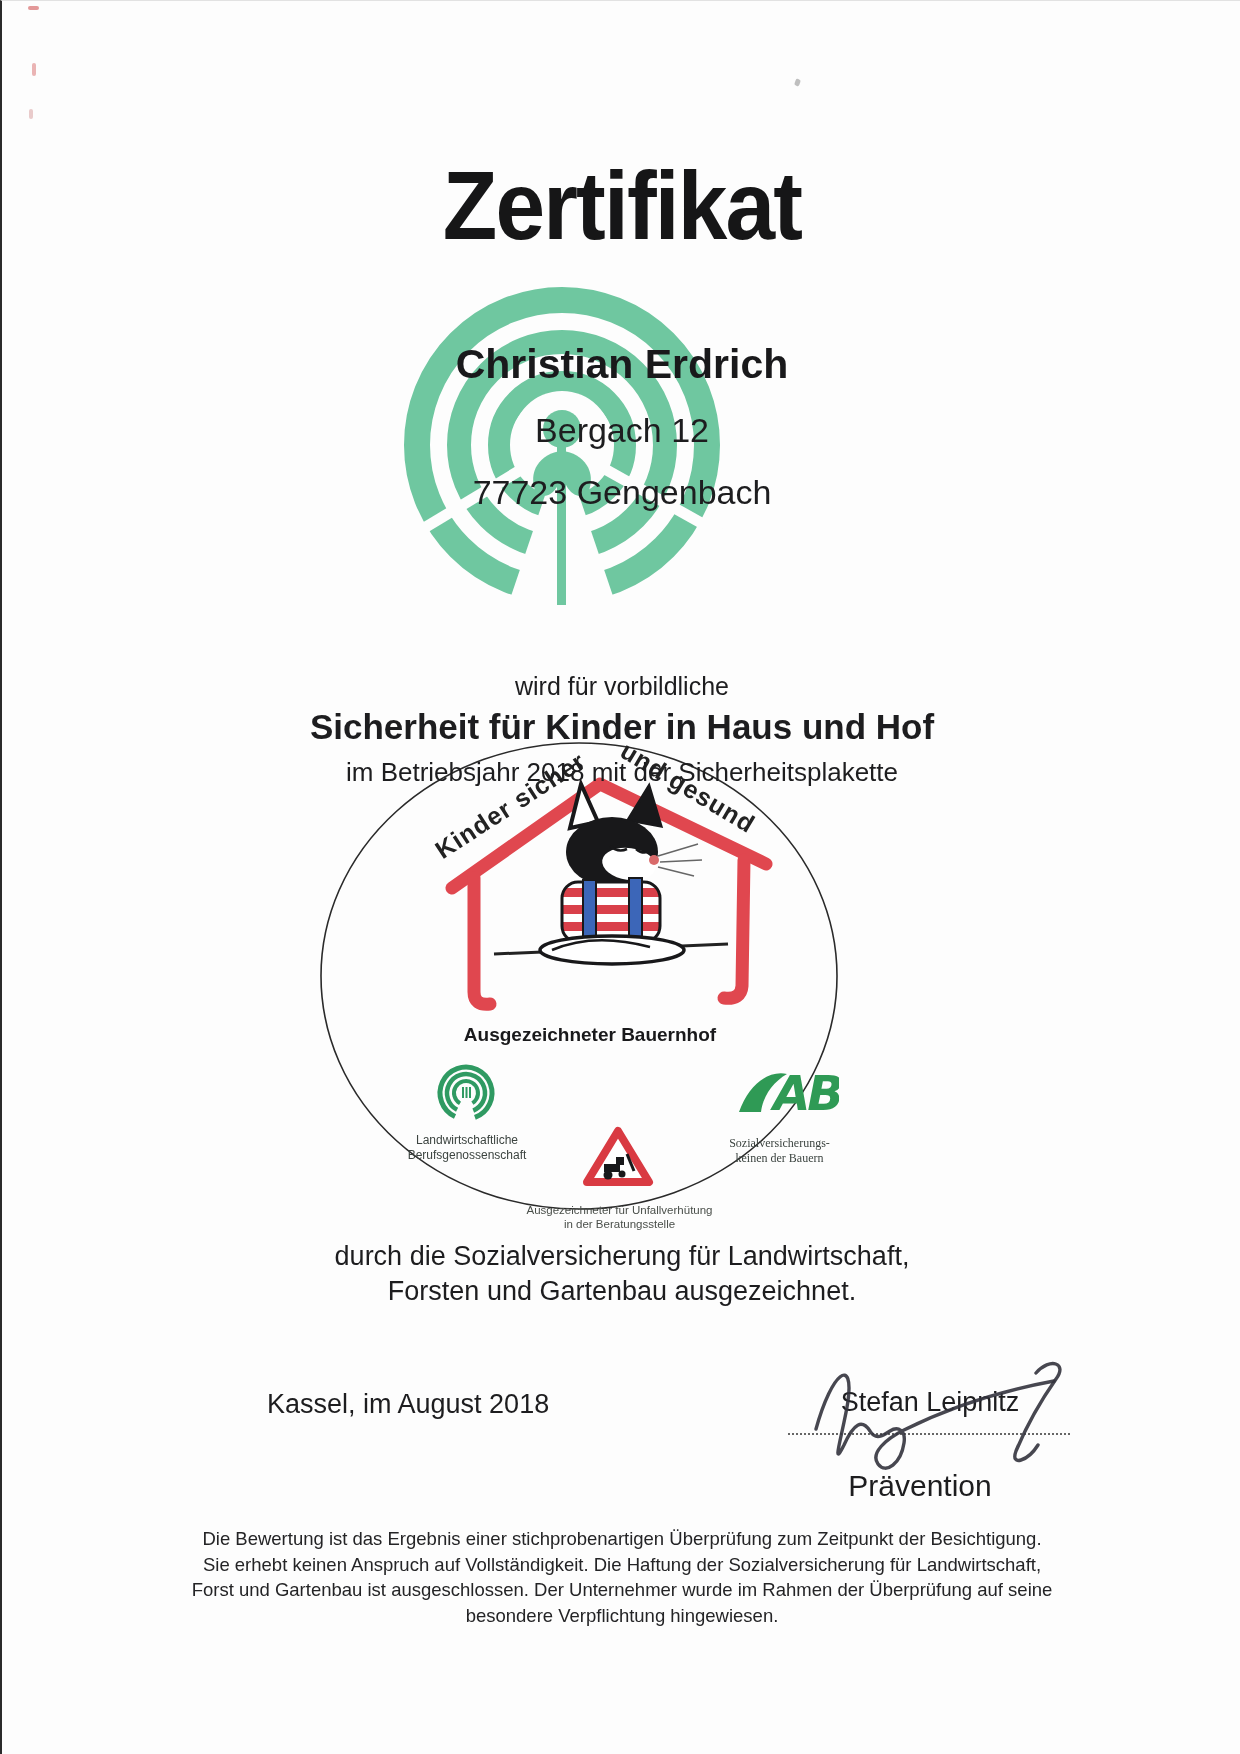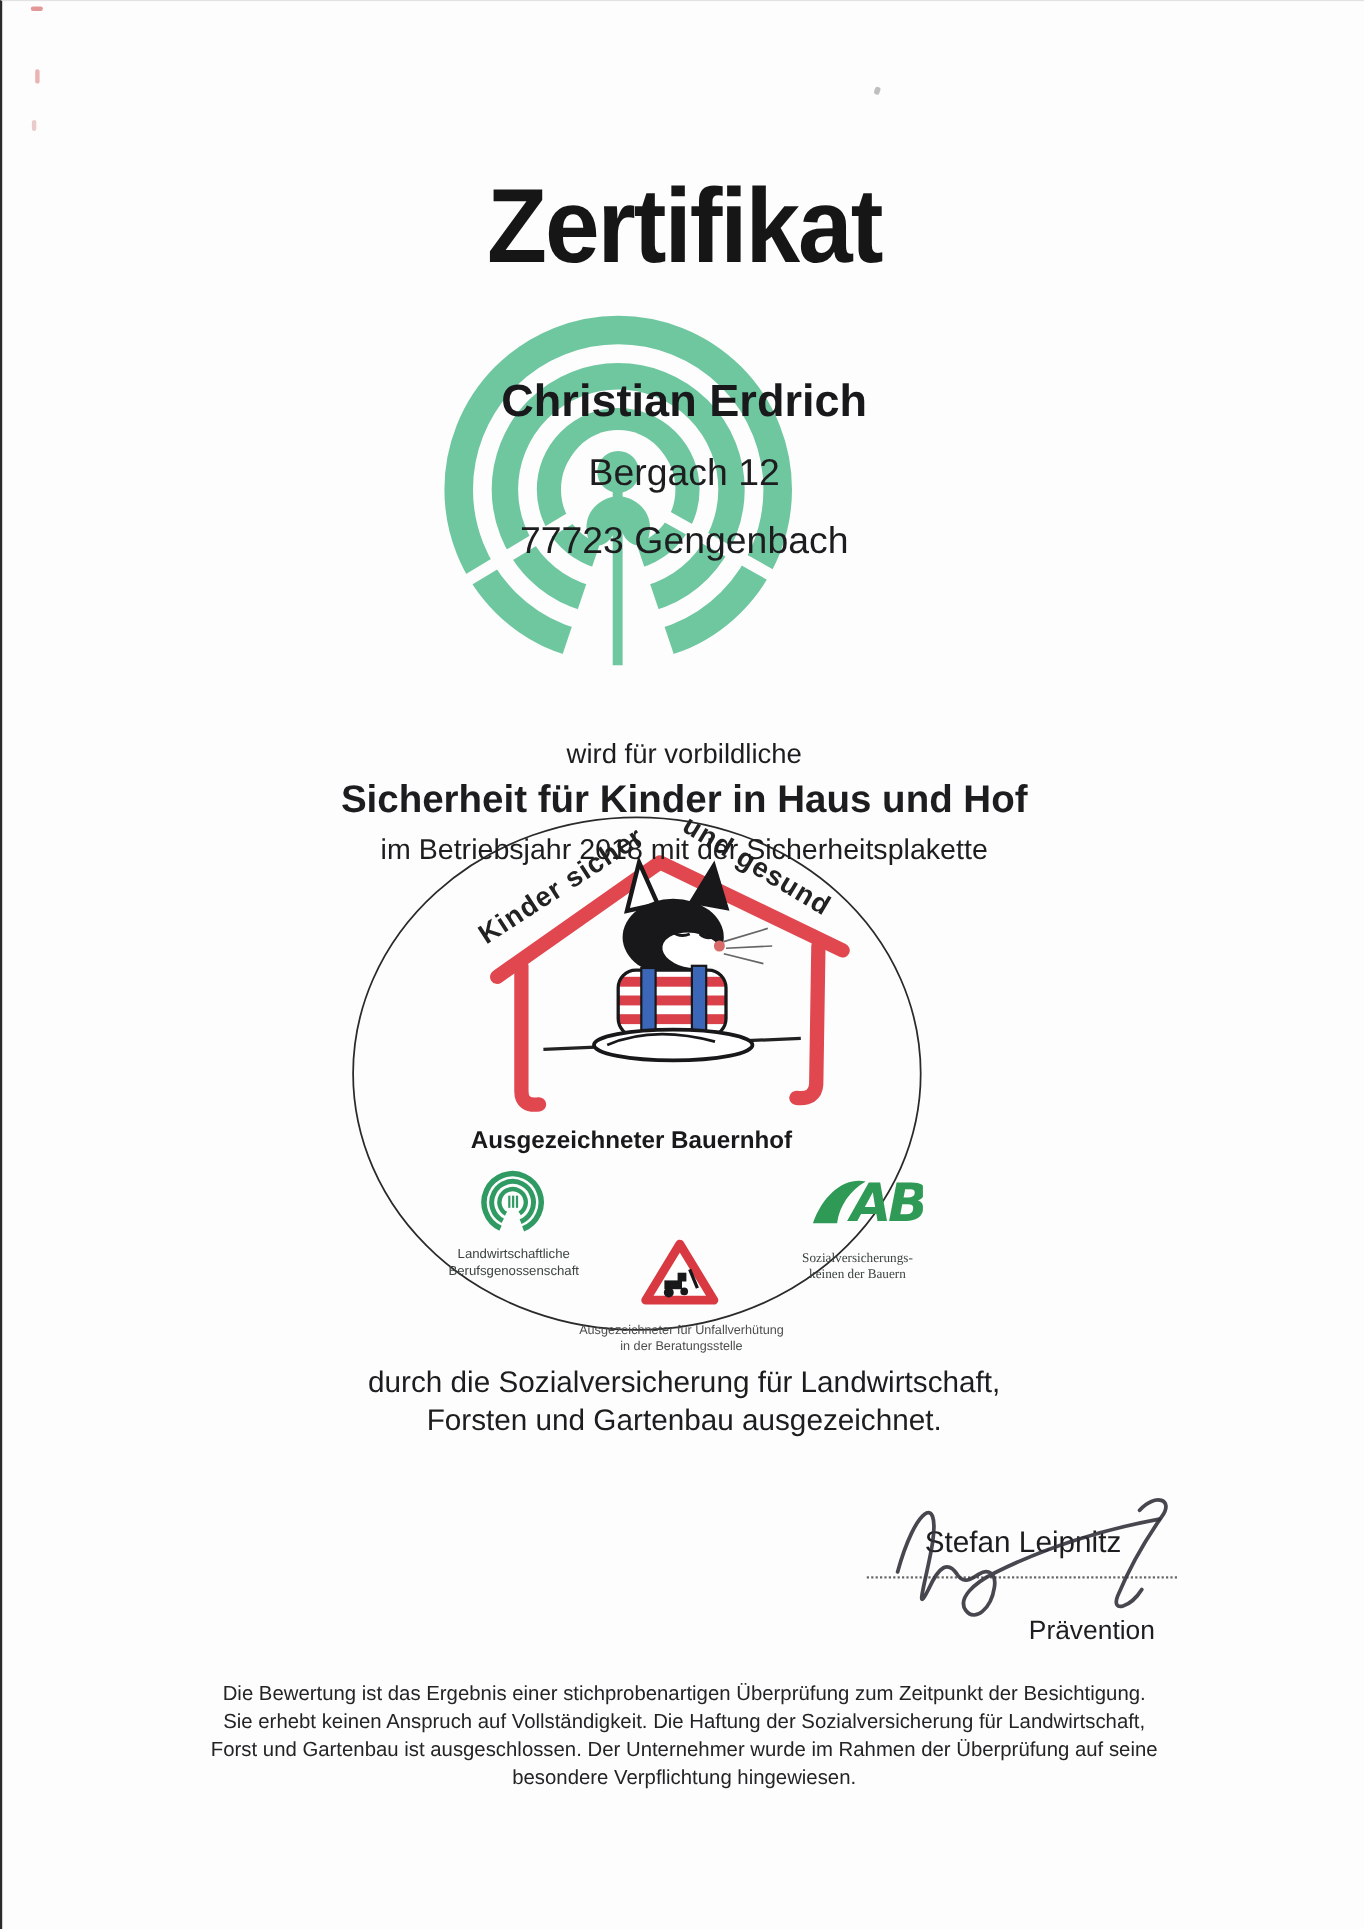"Ausgezeichneter Bauernhof" .seal-title { font-size: 22px -> 19px; left: 0 -> 16px }
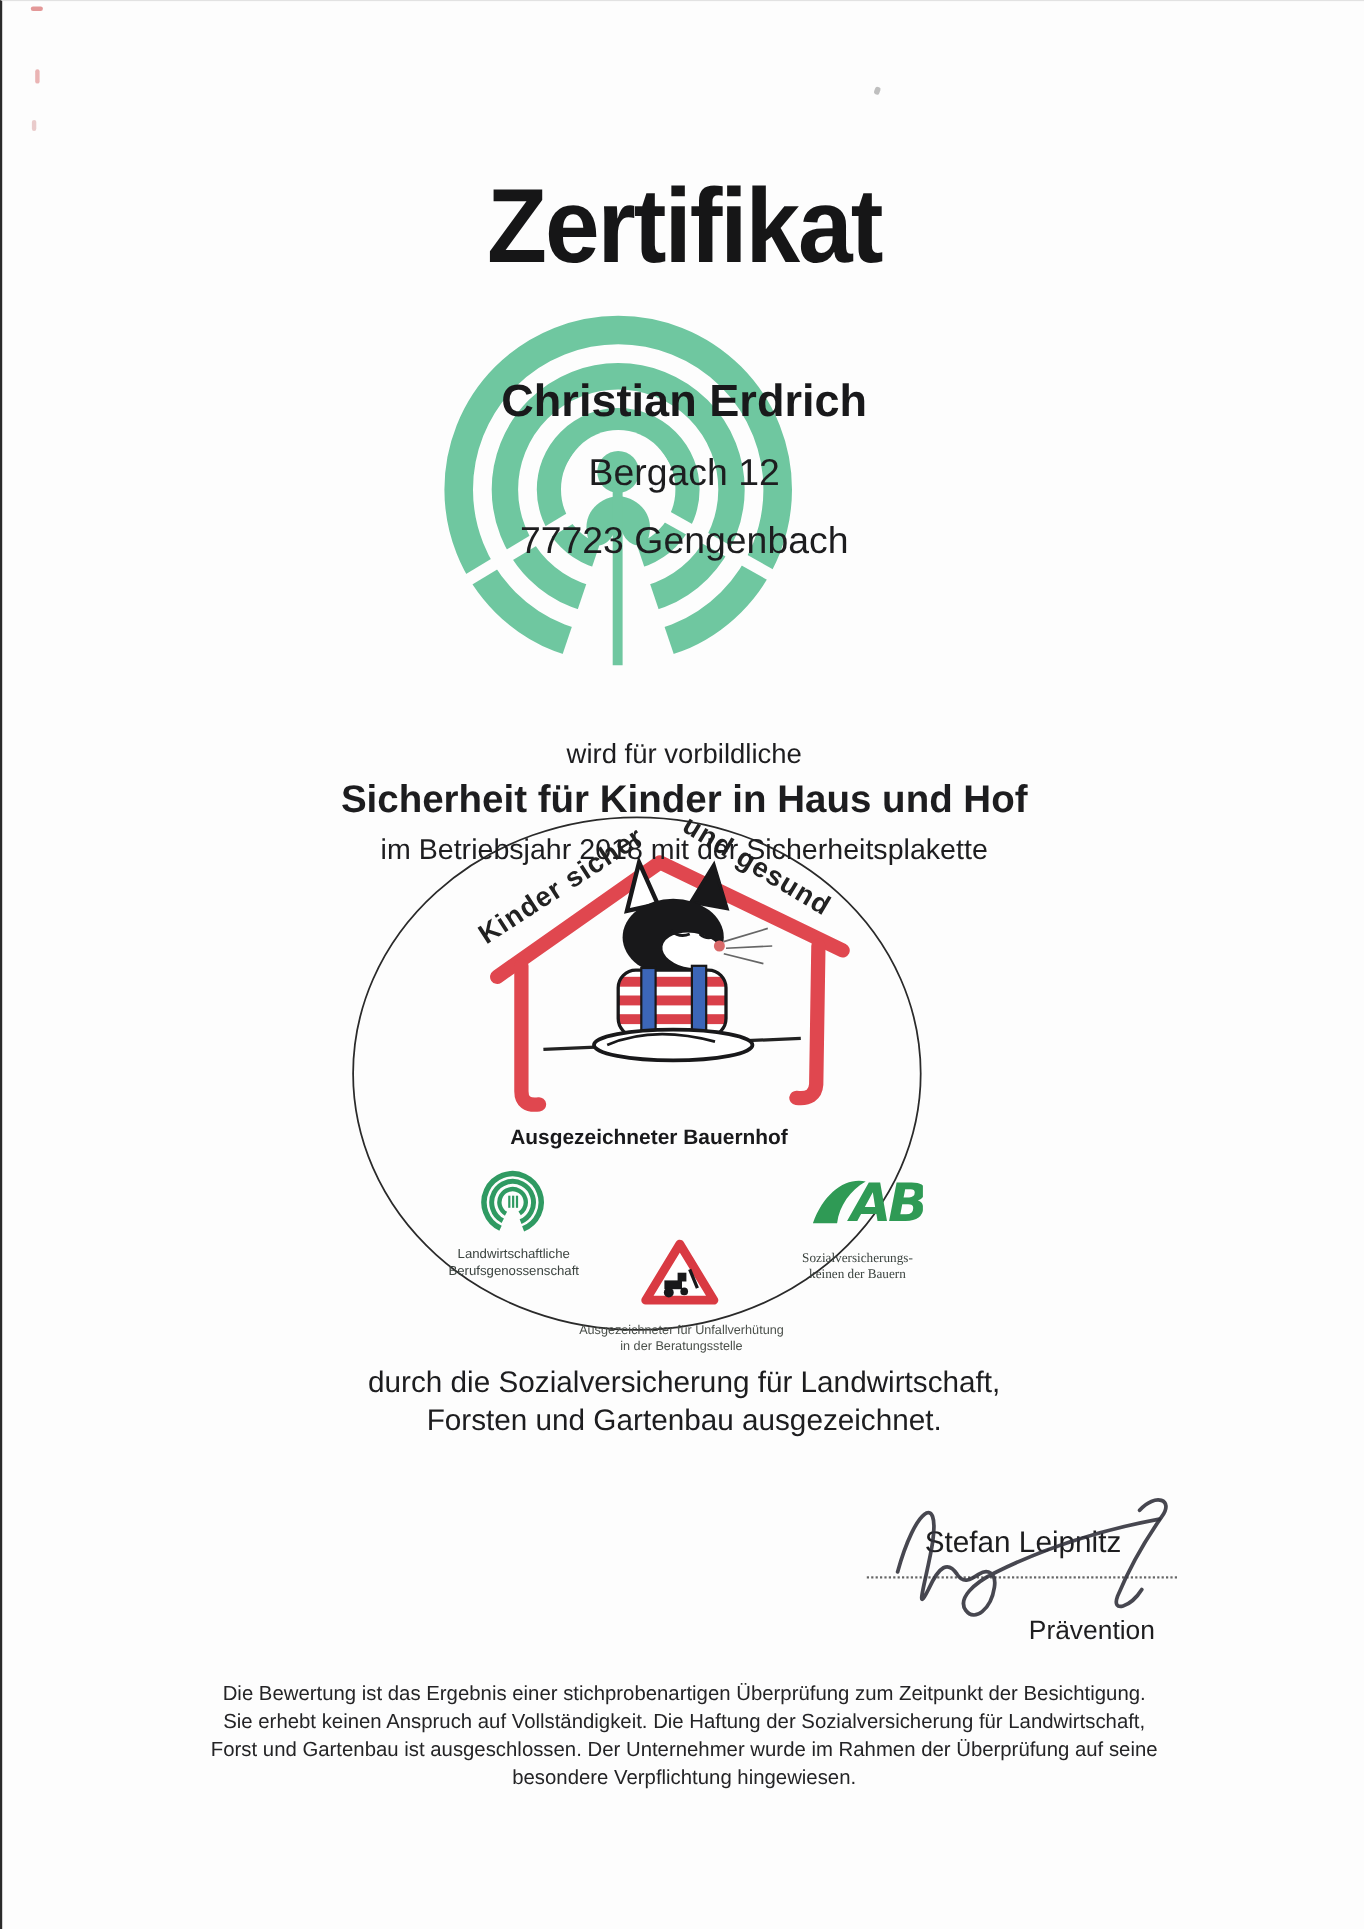"Kassel, im August 2018" div.abs { html: none -> <div>Kassel, im August 2018</div> }
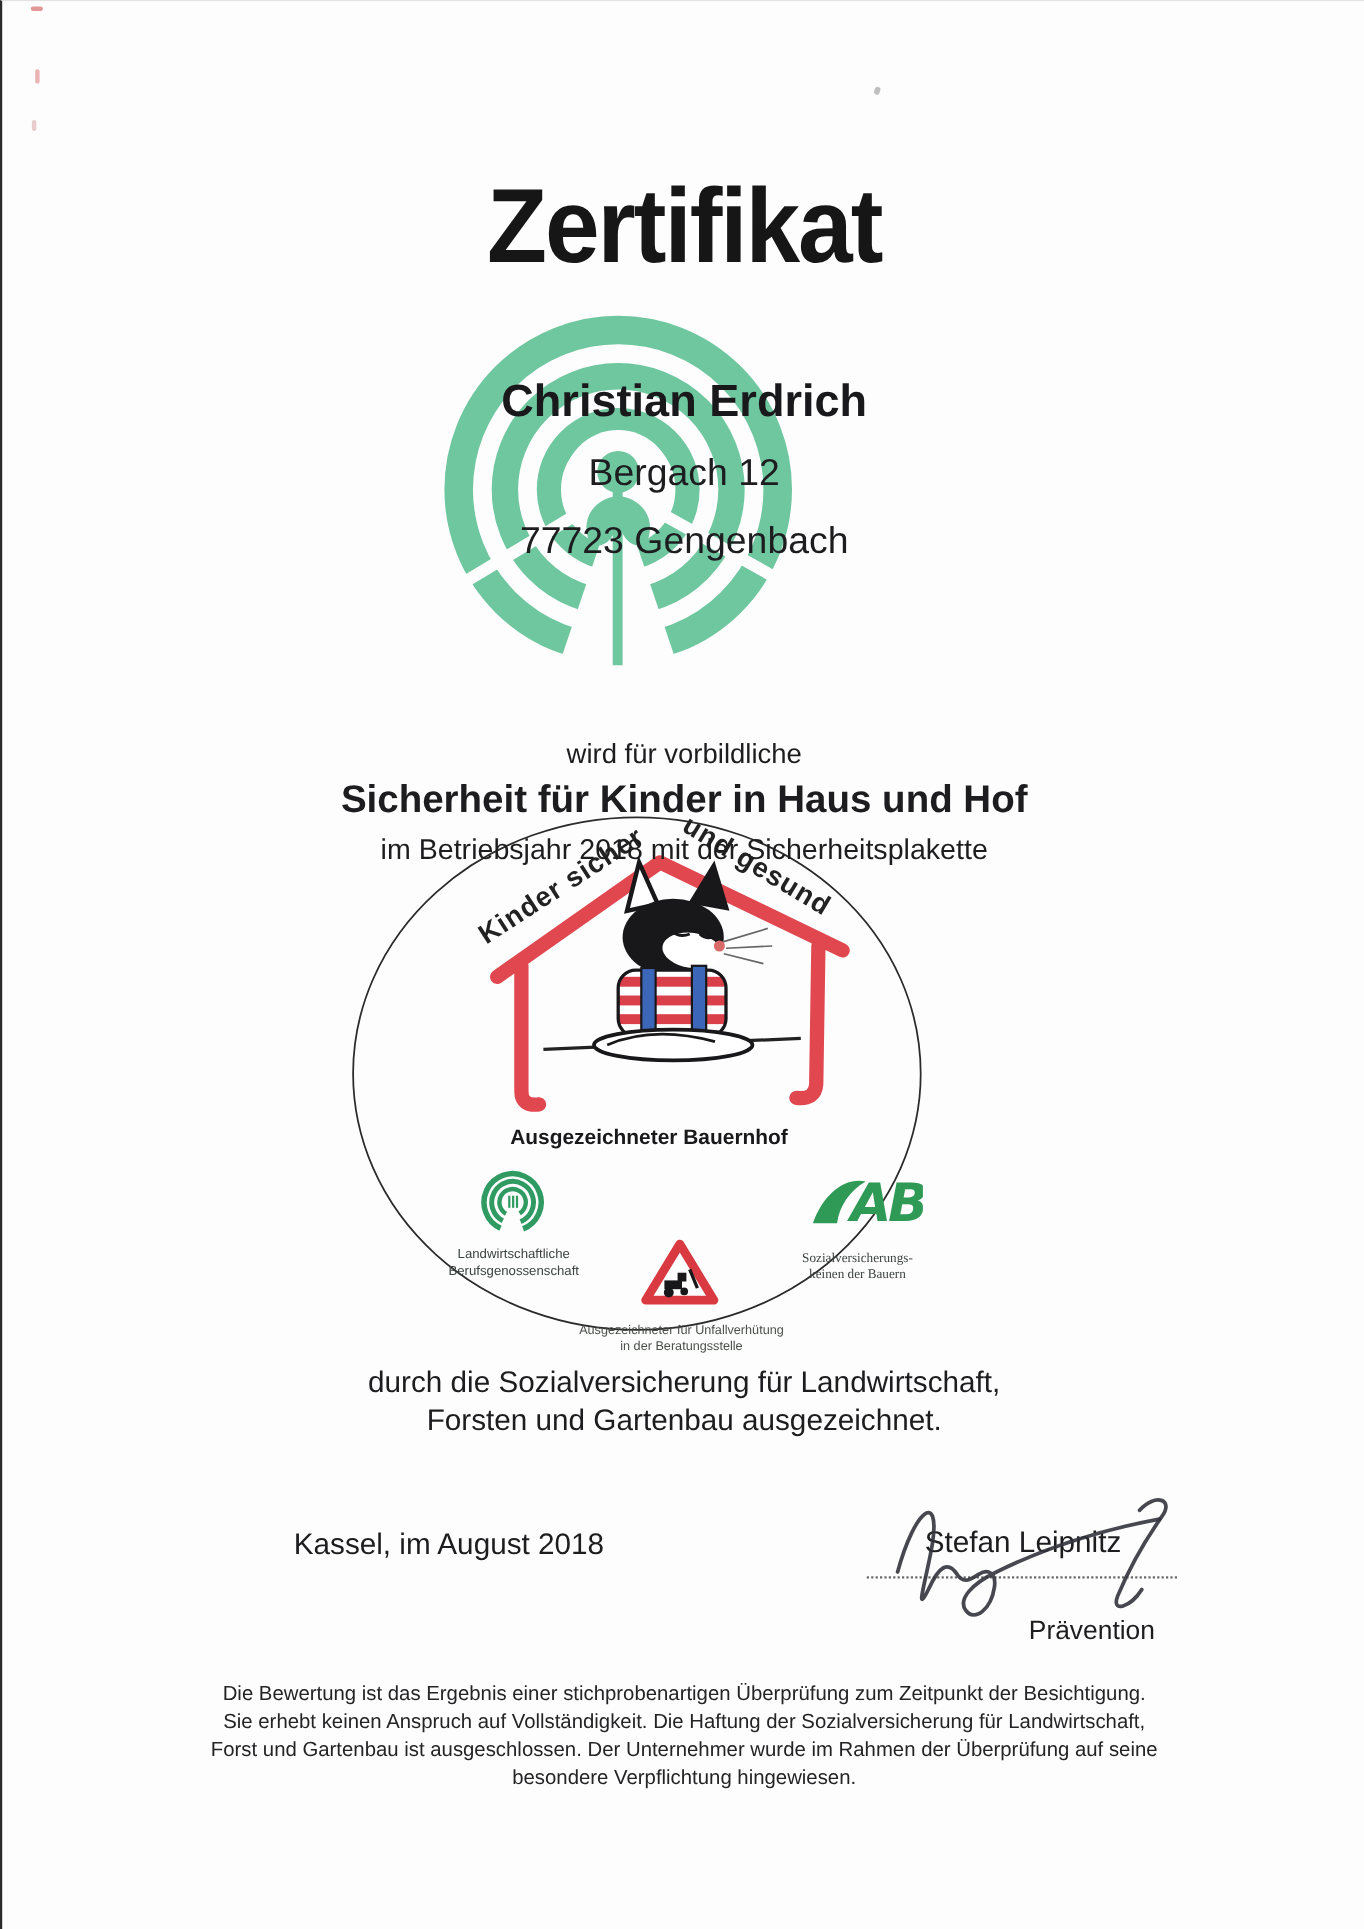"Prävention" .signer-role { font-size: 24px -> 30px; text-align: right -> center }
